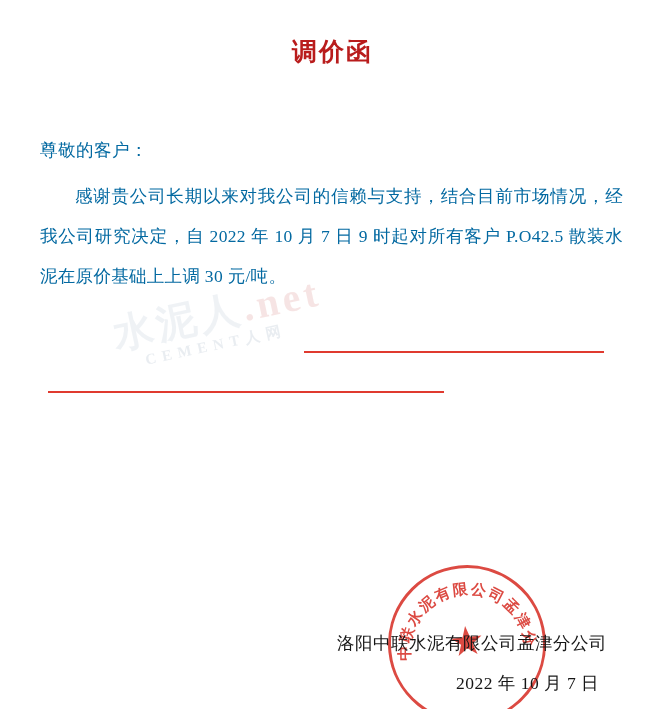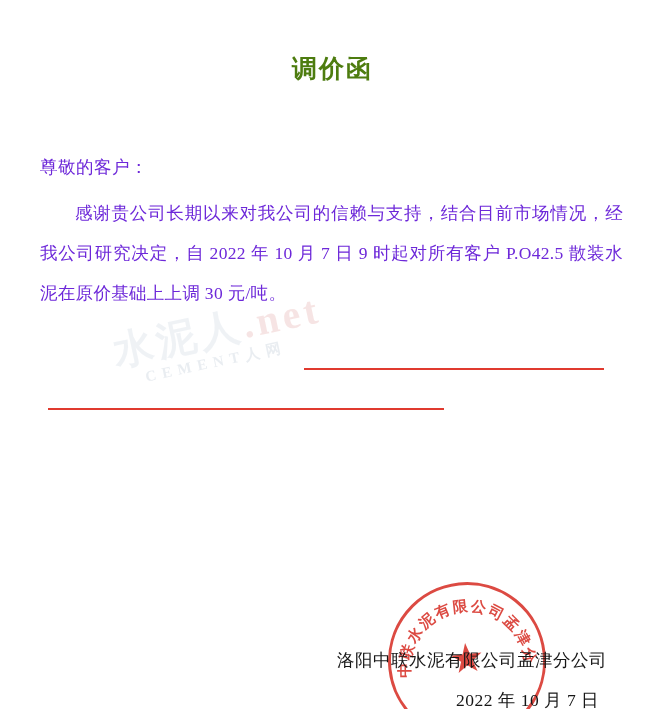"调价函" .doc-title { color: #4d7c0f -> #b91c1c; margin-top: 52px -> 35px }
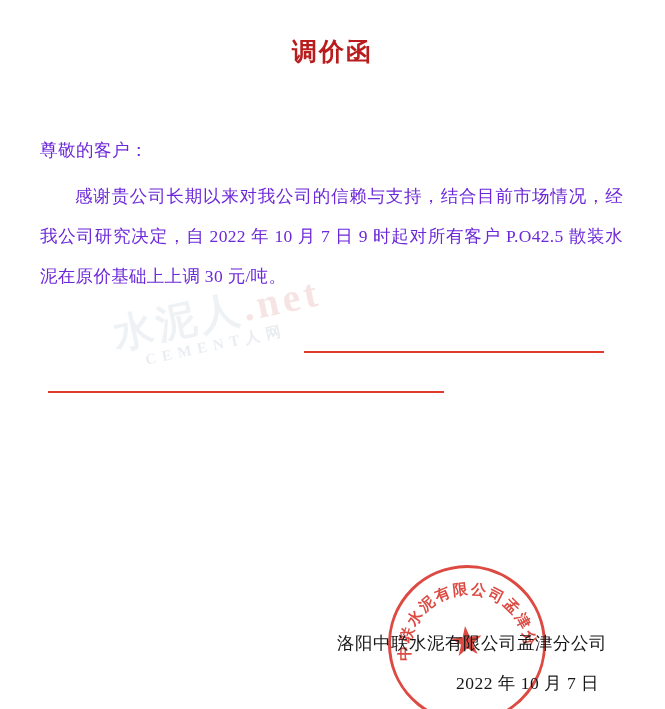"尊敬的客户：" .body-block { color: #6d28d9 -> #0369a1 }
